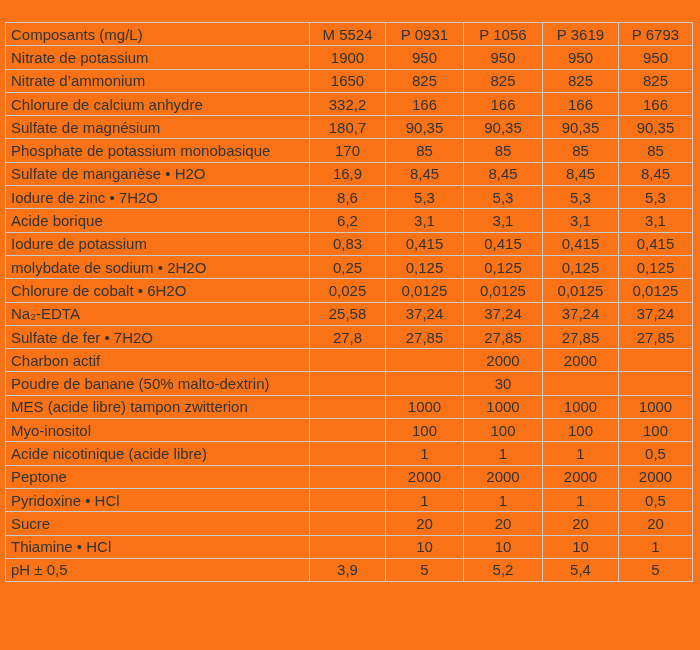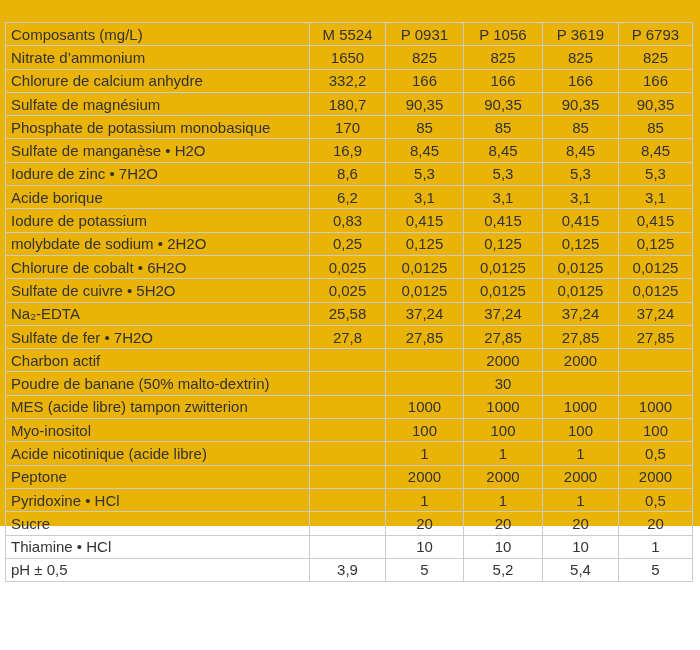"Composants (mg/L)" .page { background: #eab308 -> #f97316; height: 526px -> 650px }
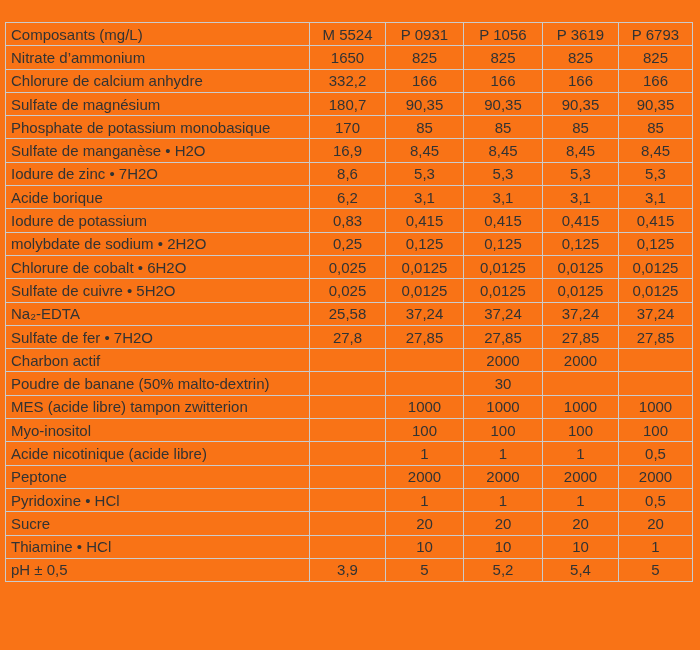"Nitrate de potassium" tr { html: none -> <tr> <td>Nitrate de potassium</td> <td>1900</td> <td>950</td> <td>950</td> <td>950</td> <td>950</td> </tr> }
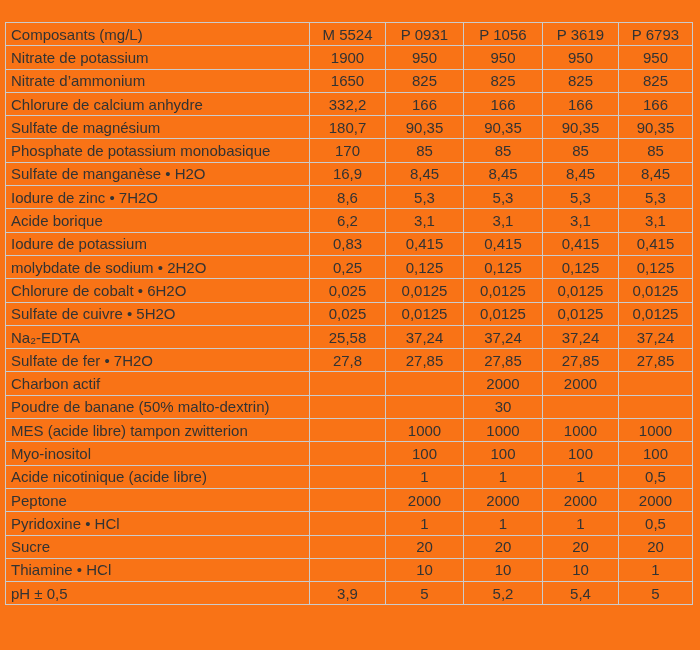"Sulfate de cuivre • 5H2O" tr { html: <tr> <td>Sulfate de cuivre • 5H2O</td> <td>0,025</td> <td>0,0125</td> <td>0,0125</td> <td>0,0125</td> <td>0,0125</td> </tr> -> none }
